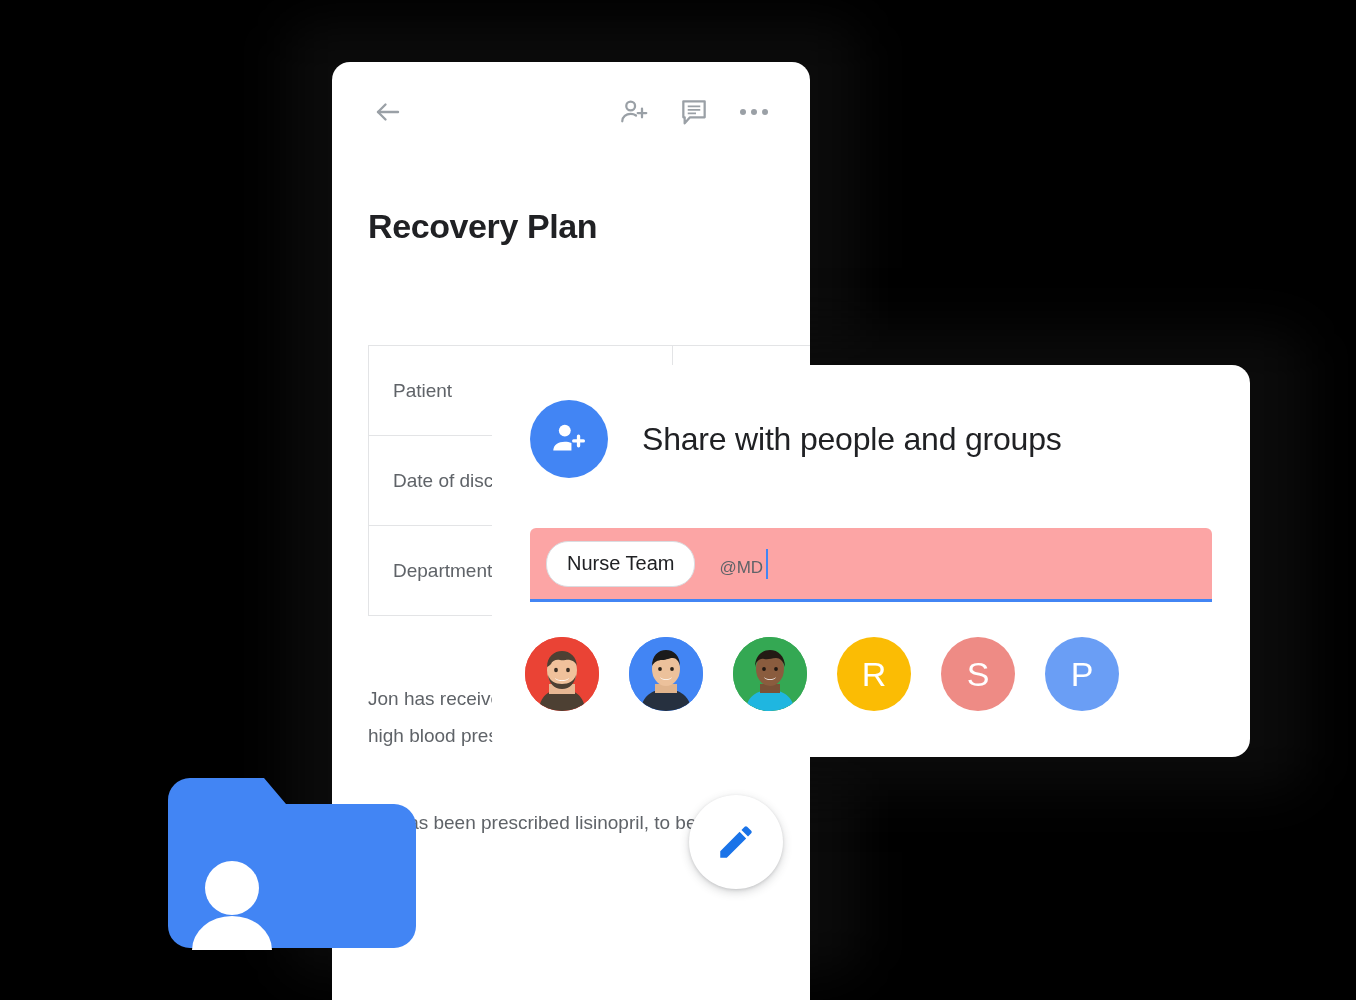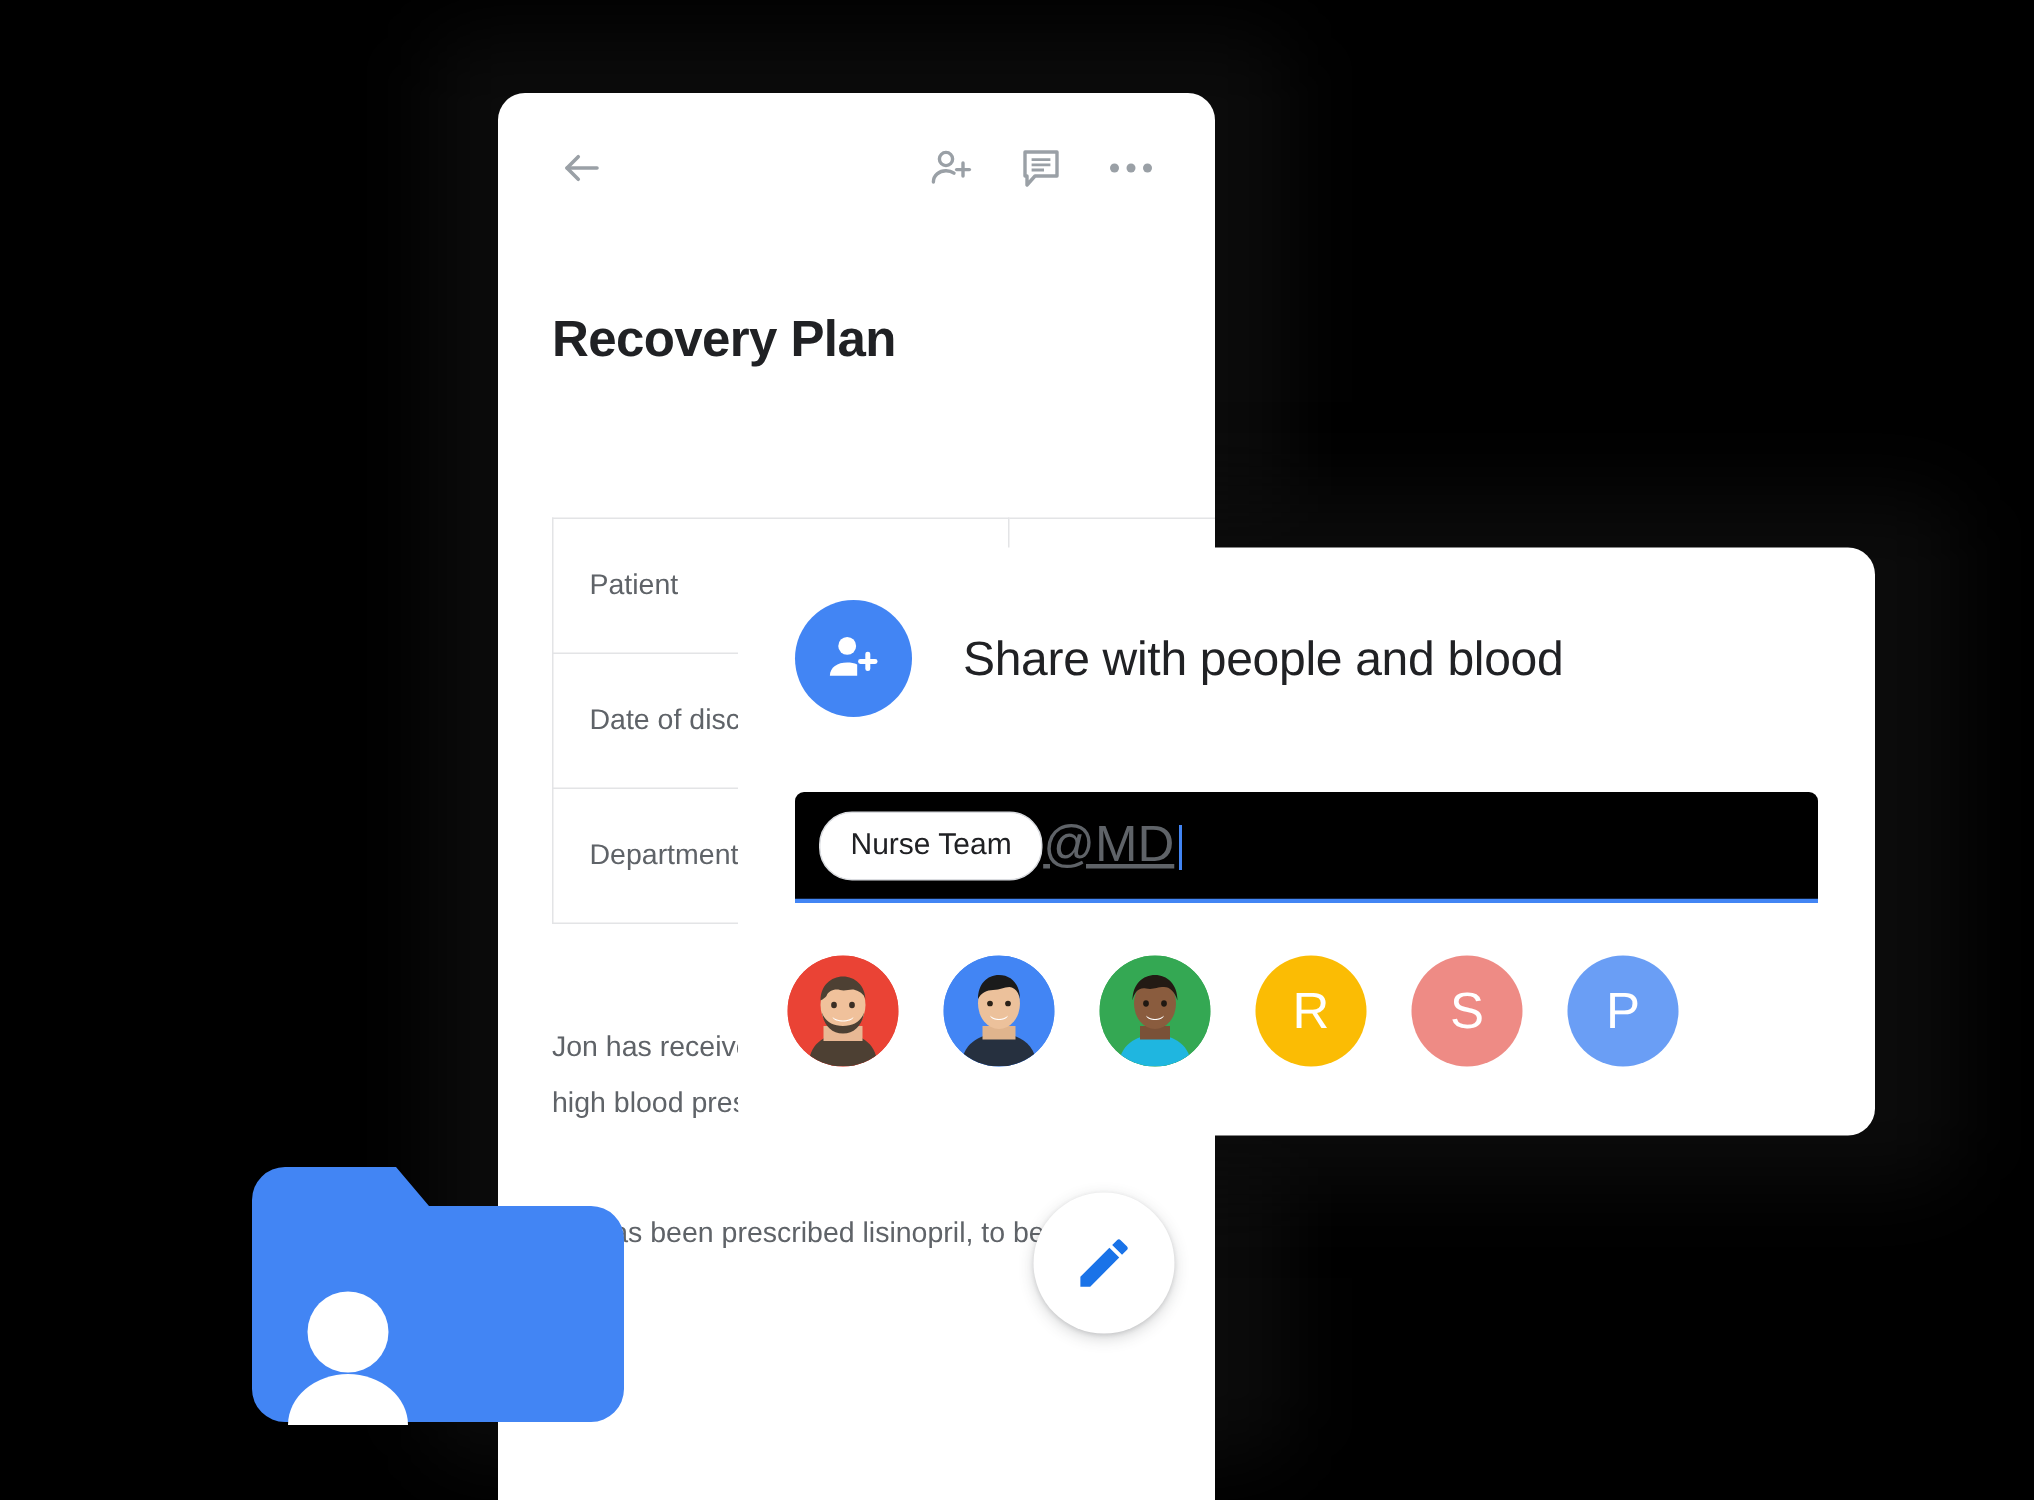"Share with people and blood" div { text: blood -> groups }
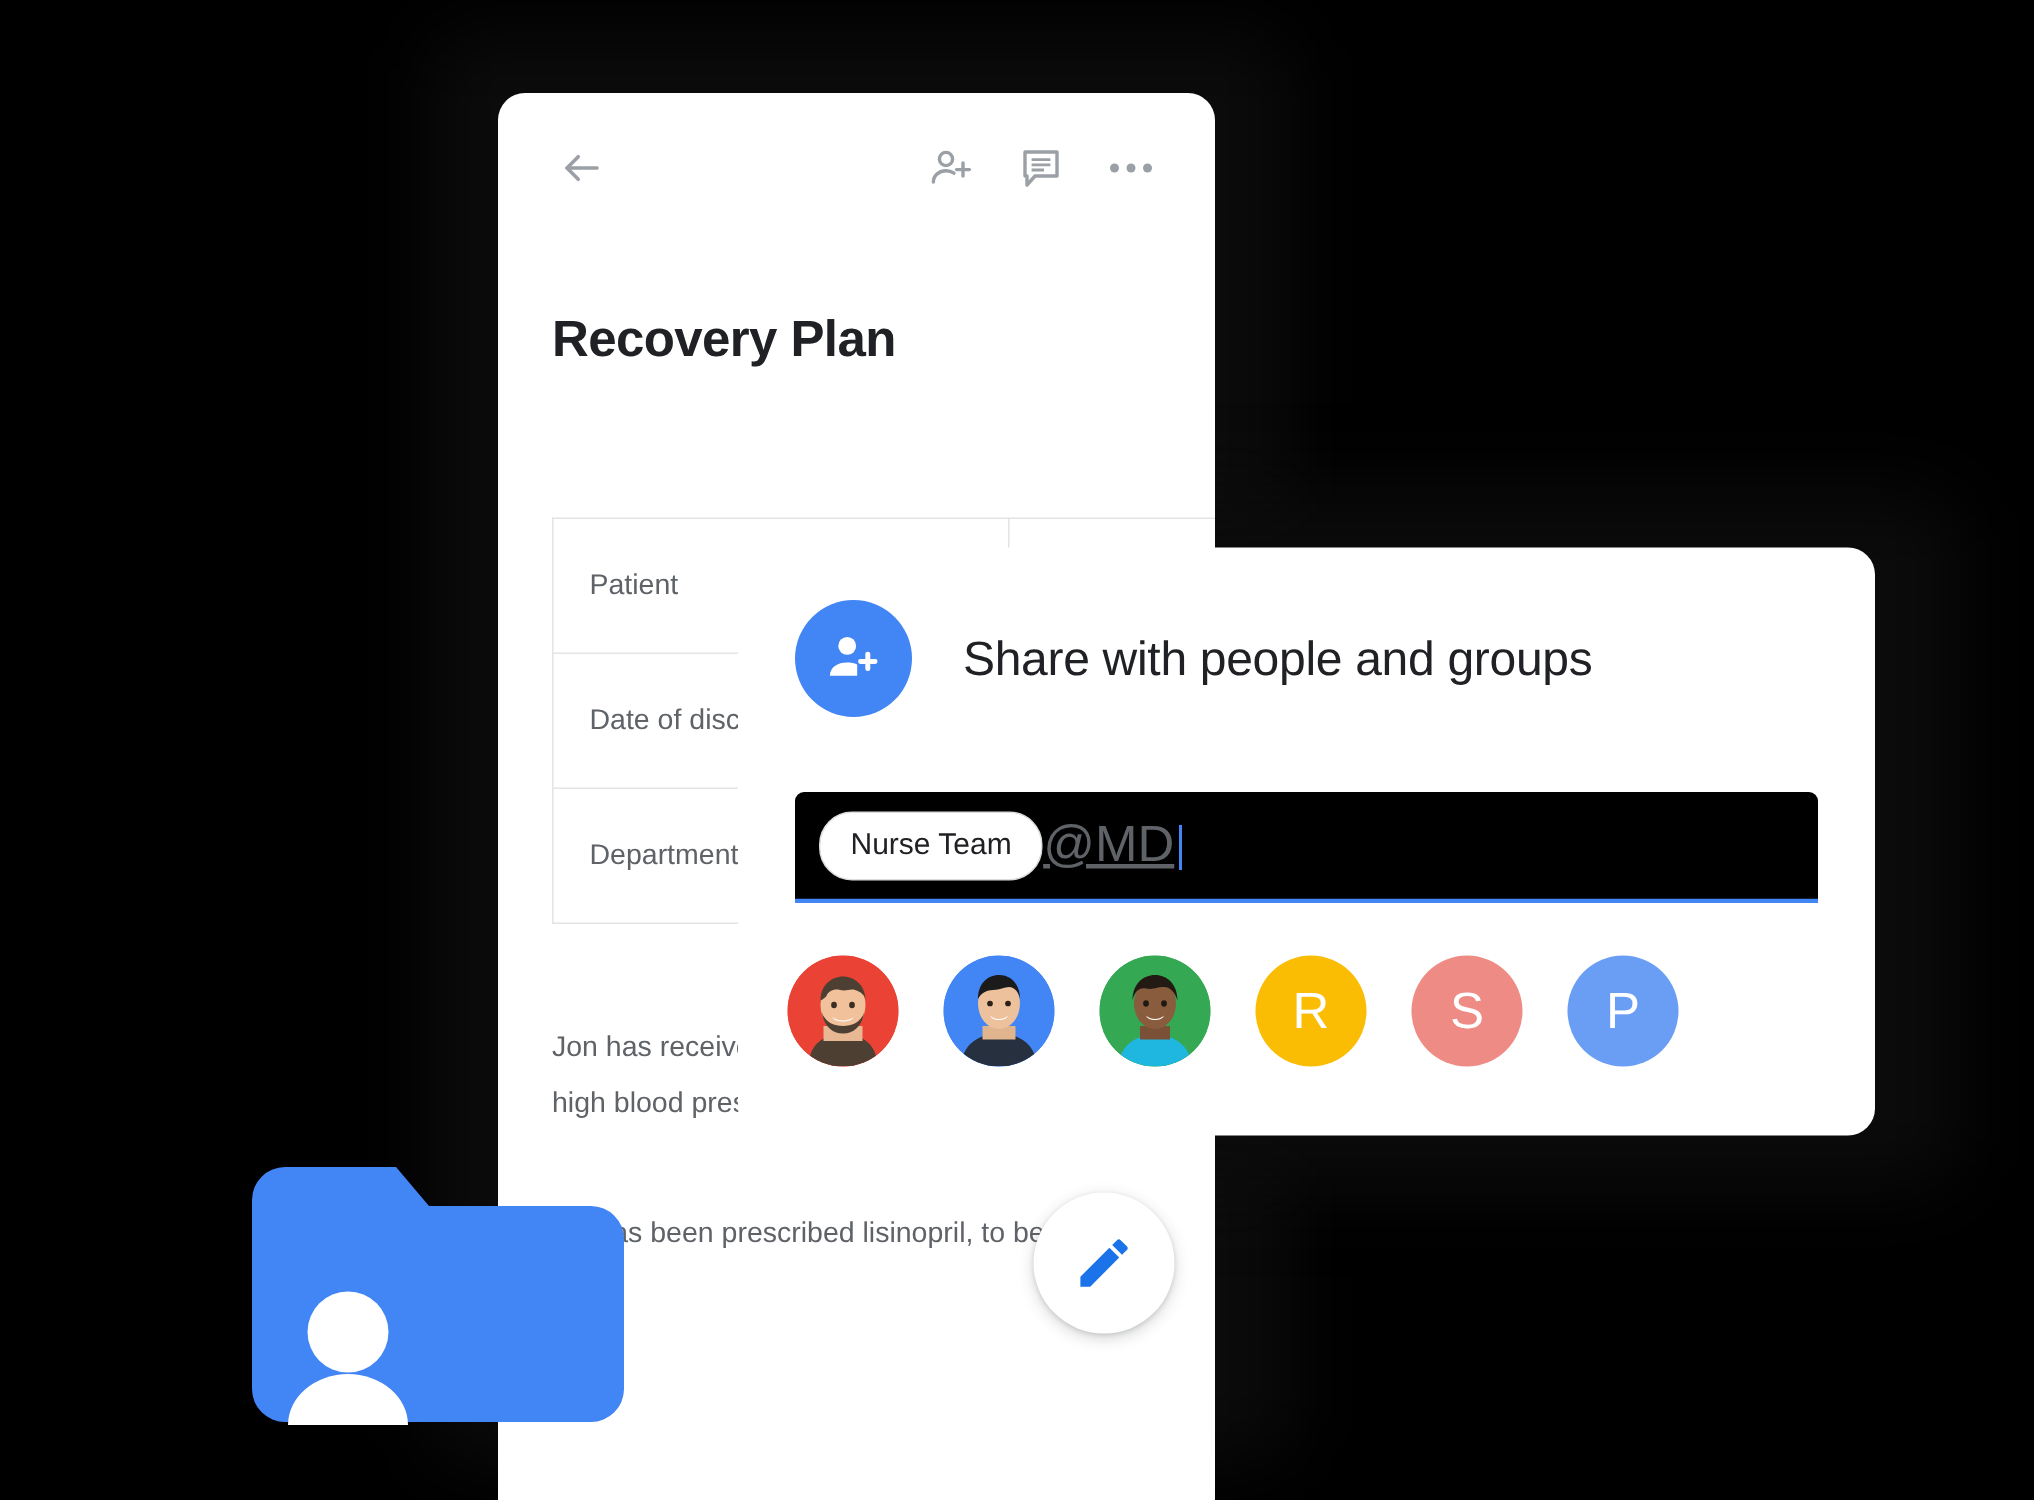"Nurse Team" #recipients-field { background: #000000 -> #fca5a5 }
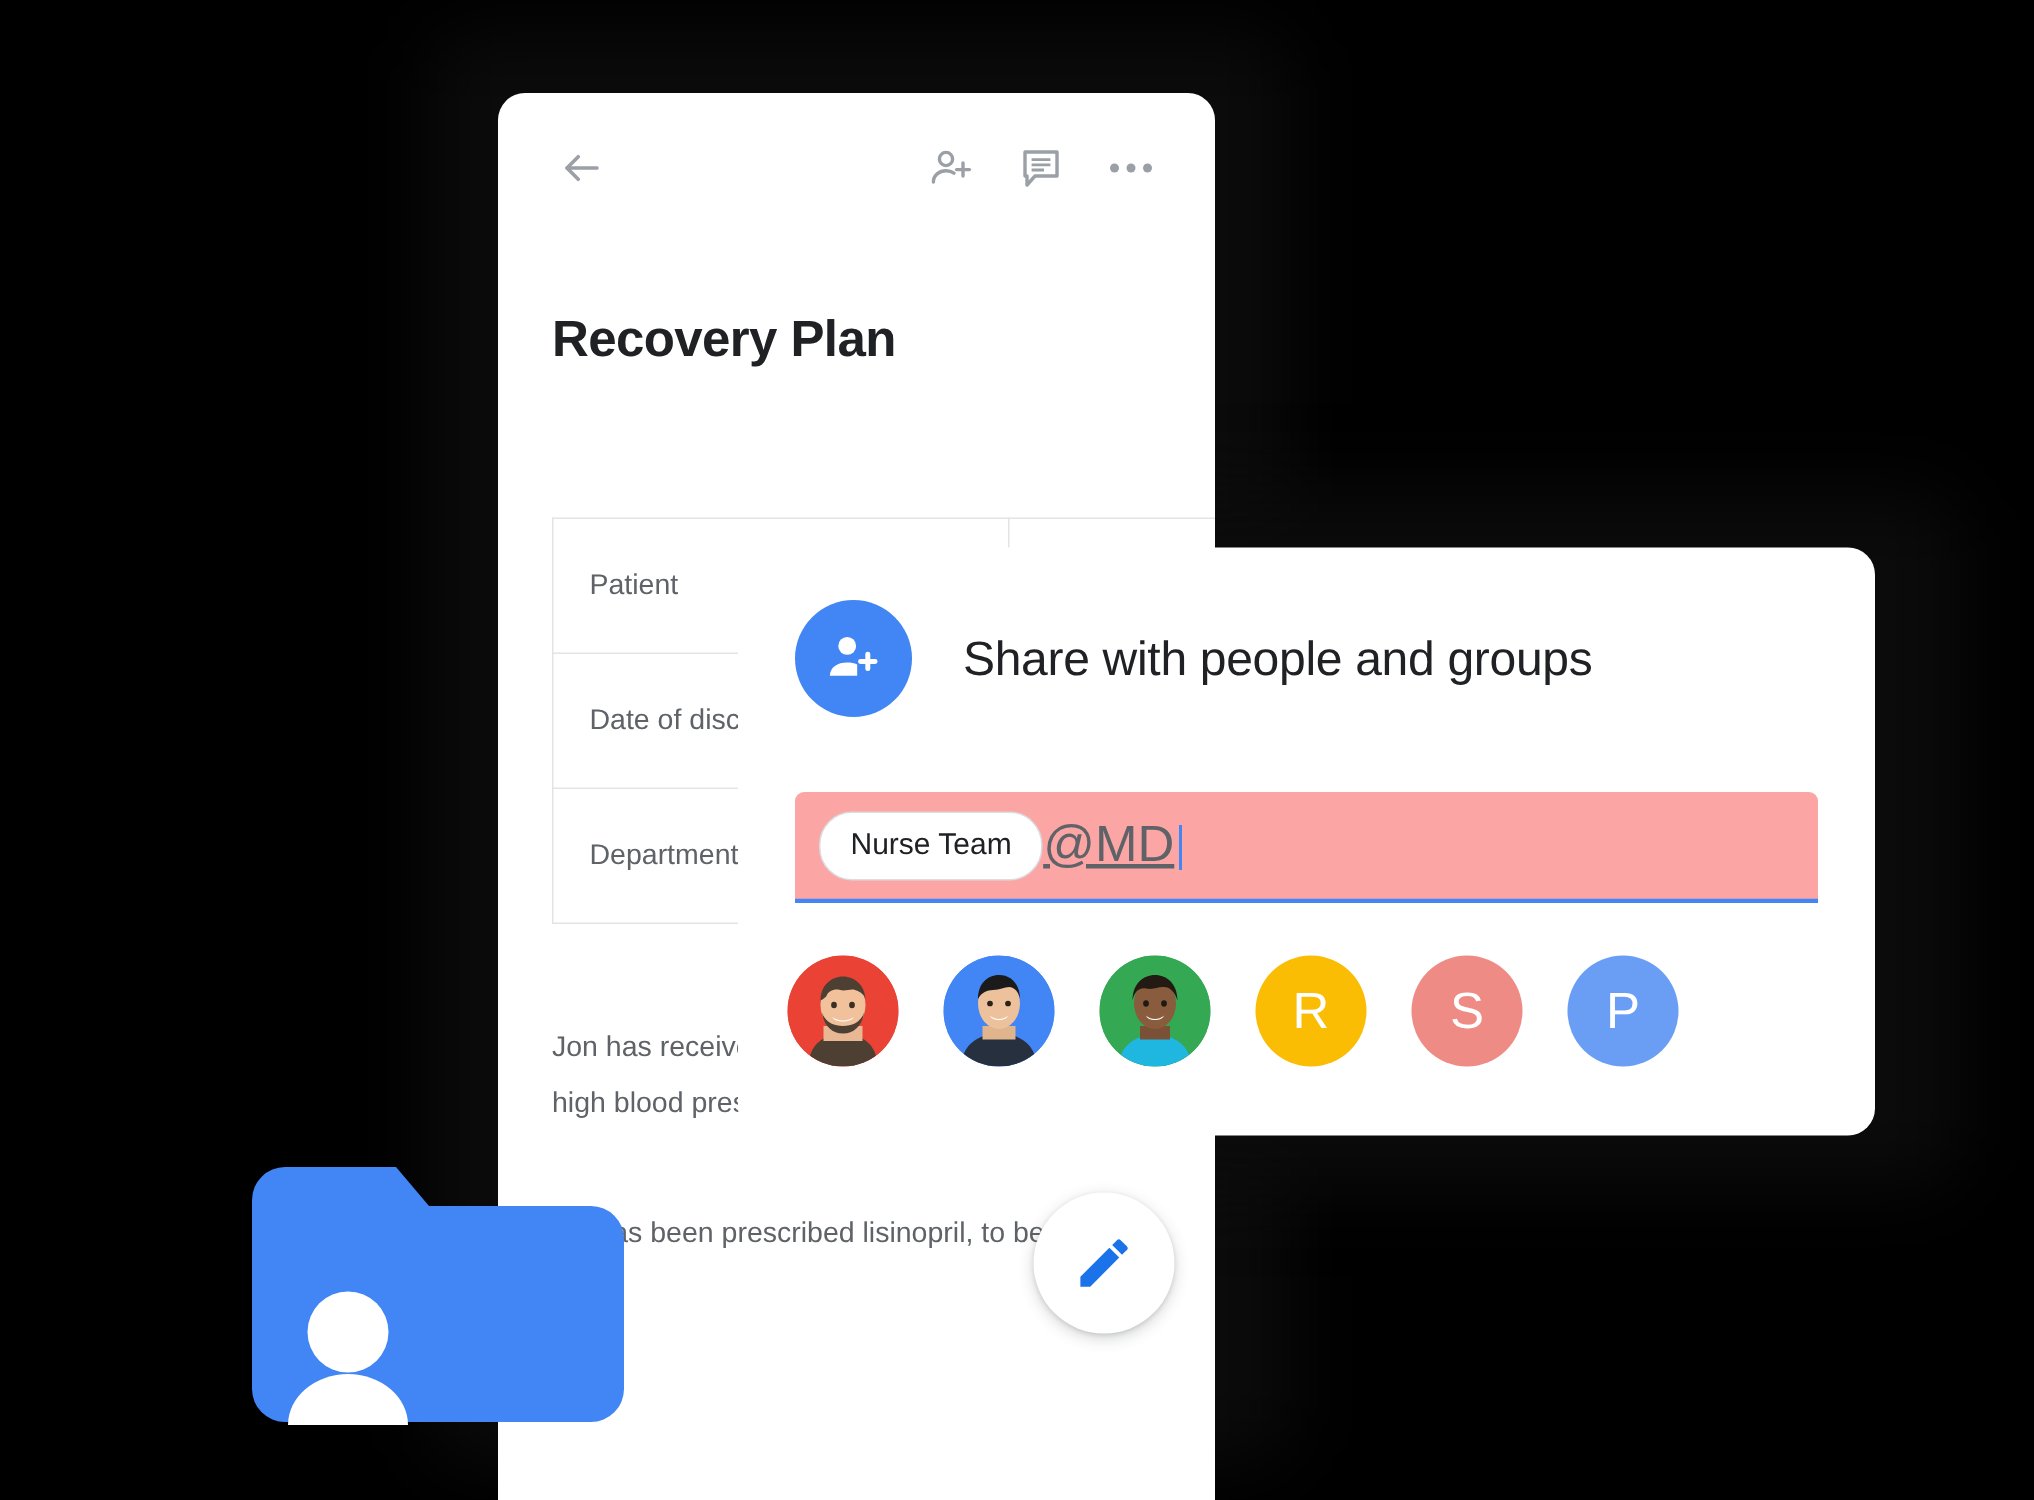"@MD" #recipients-input-text { font-size: 34px -> 17px; margin-left: none -> 24px; text-decoration: underline -> none }
